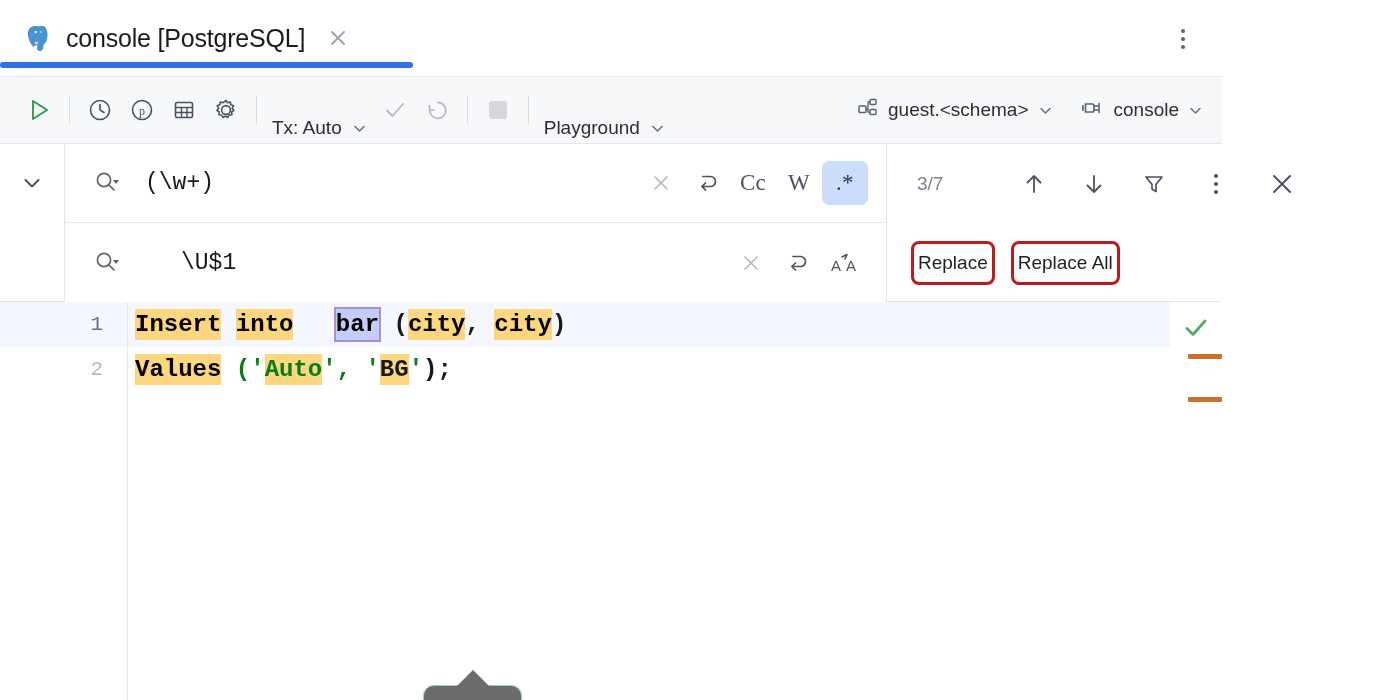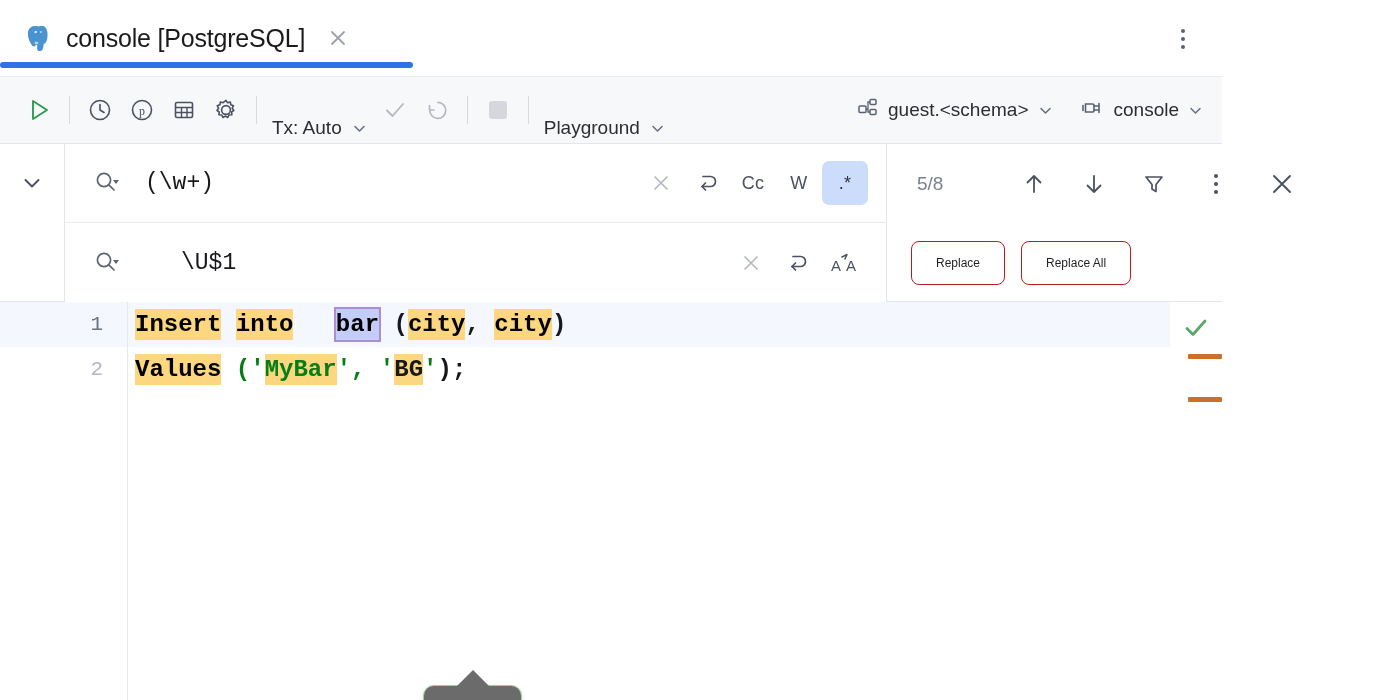"Cc" .fp-act .lbl { font-family: Liberation Sans, sans-serif -> Liberation Serif, serif; font-size: 18px -> 23px }
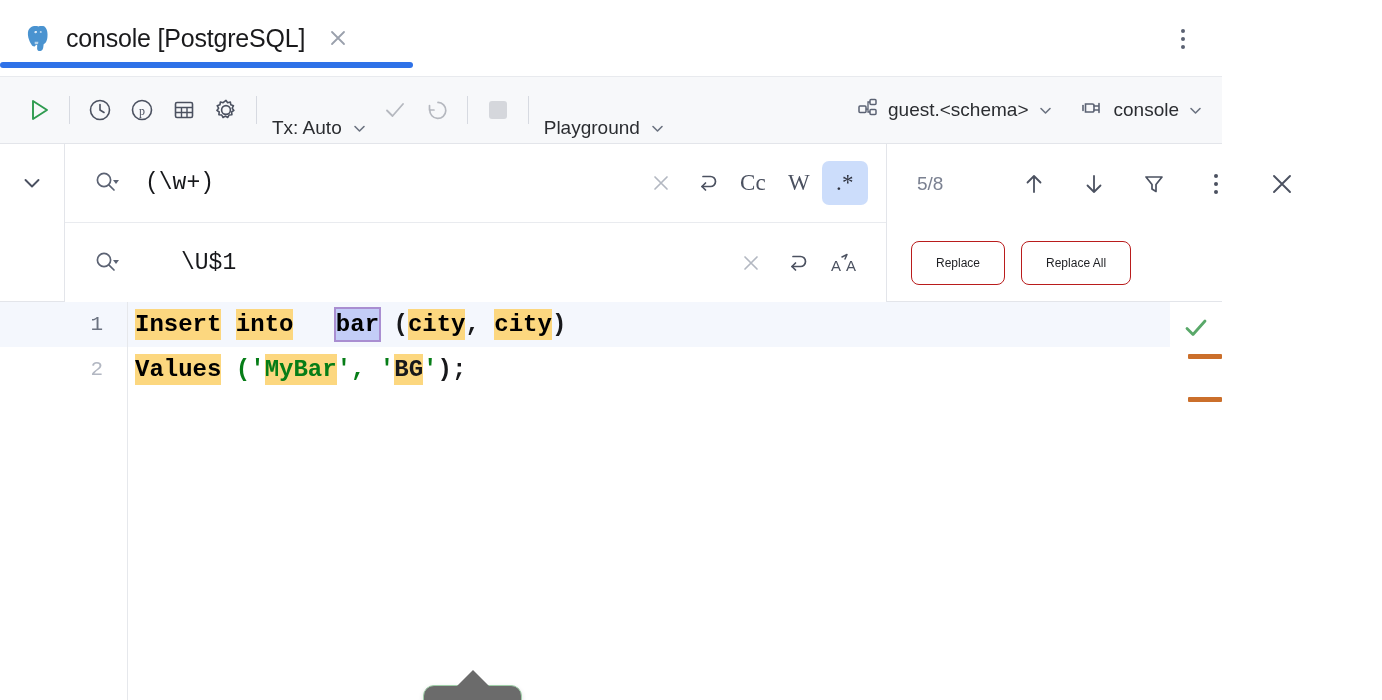"5/8" span.count { text: 5/8 -> 3/7 }
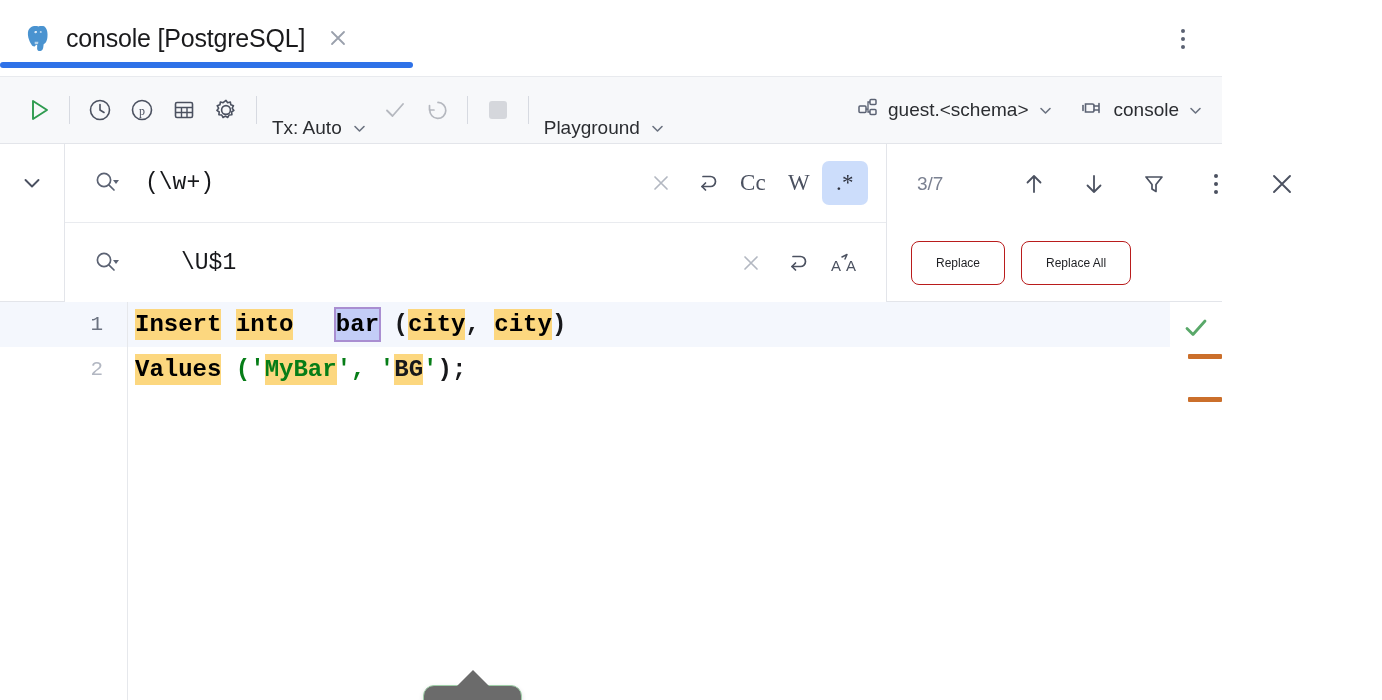"Replace" .btn { border: 1px solid #b91c1c -> 3px solid #b91c1c; font-size: 12px -> 19px; padding: 0 24px -> 0 4px }
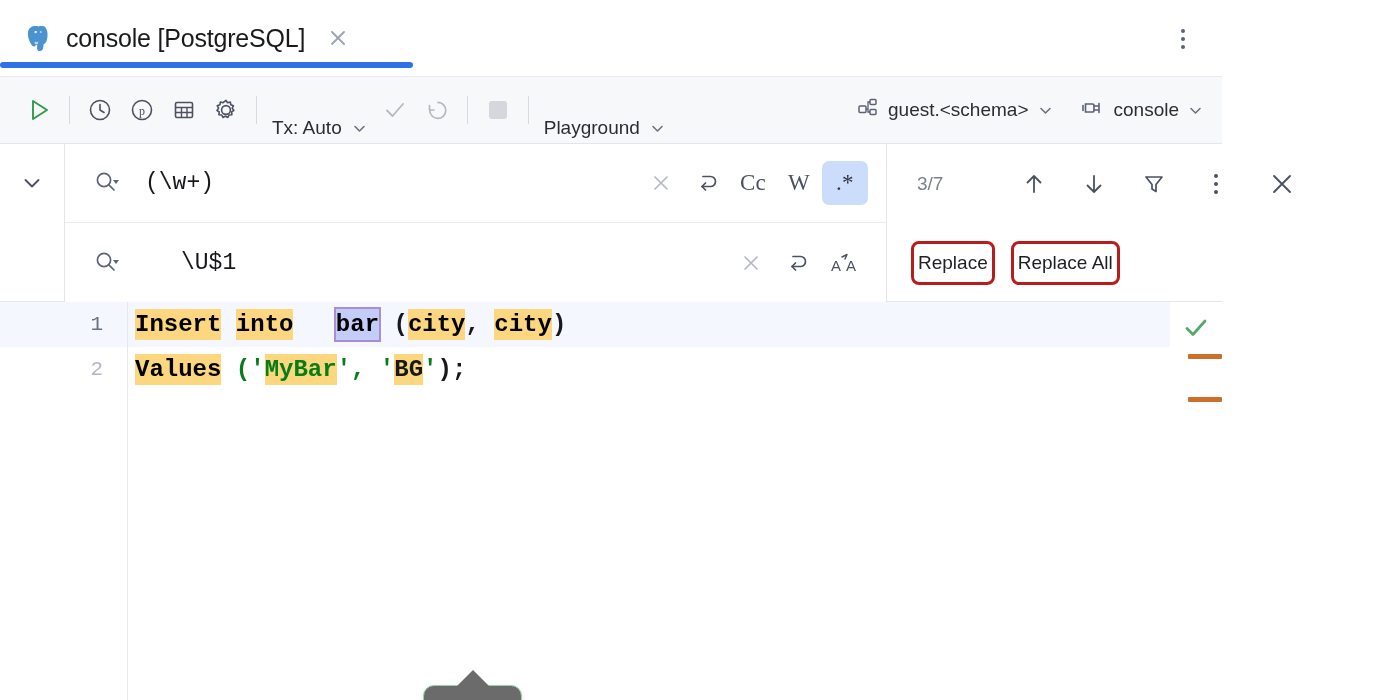"MyBar" span.tok { text: MyBar -> Auto }
